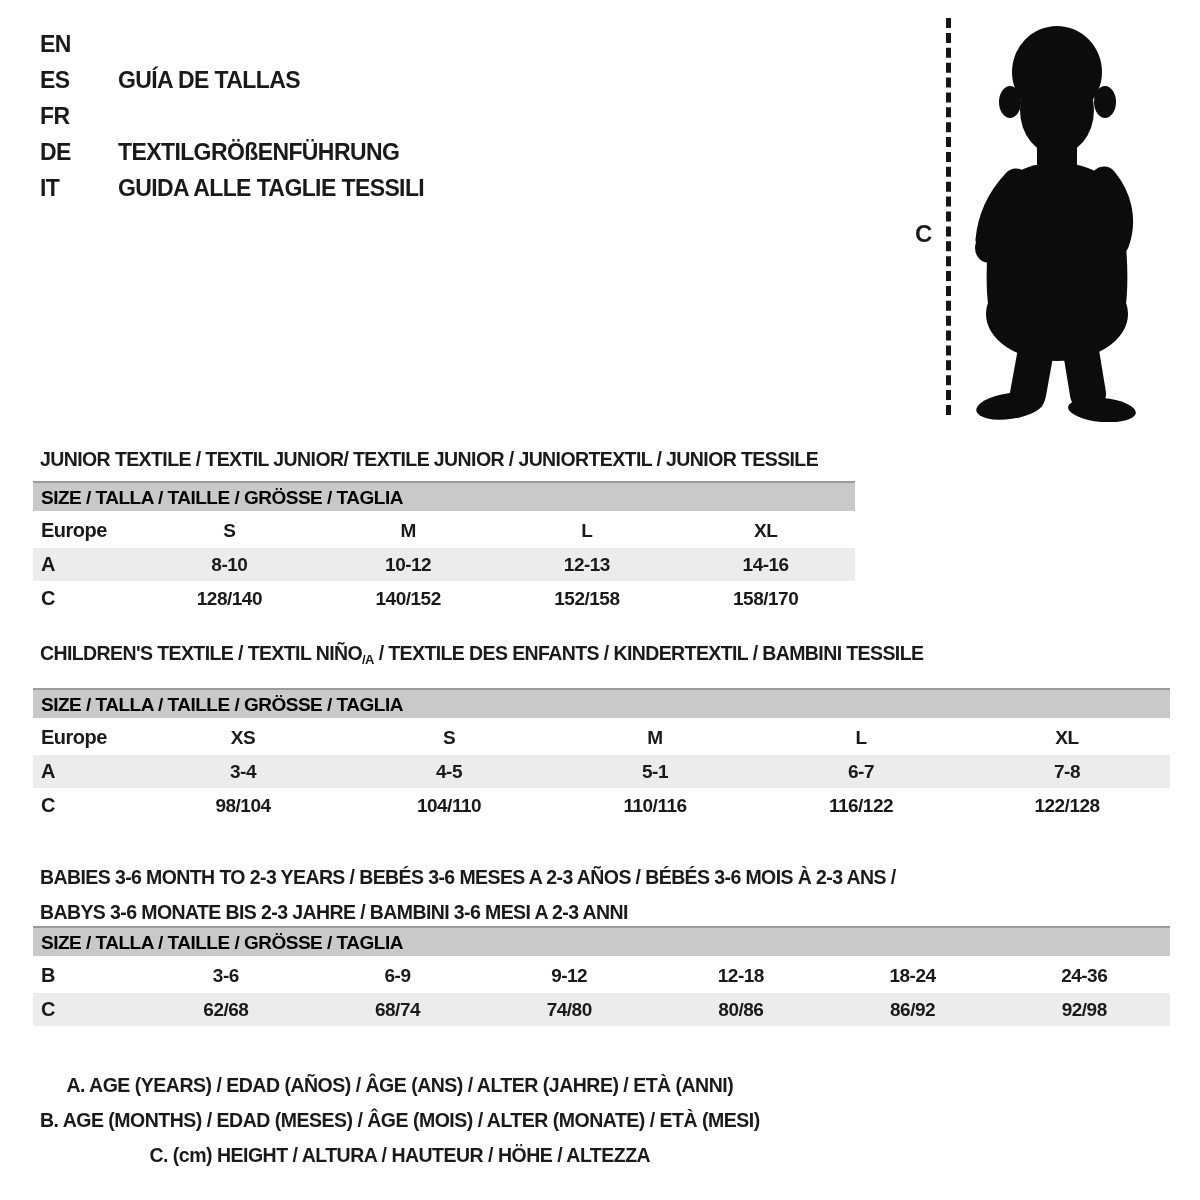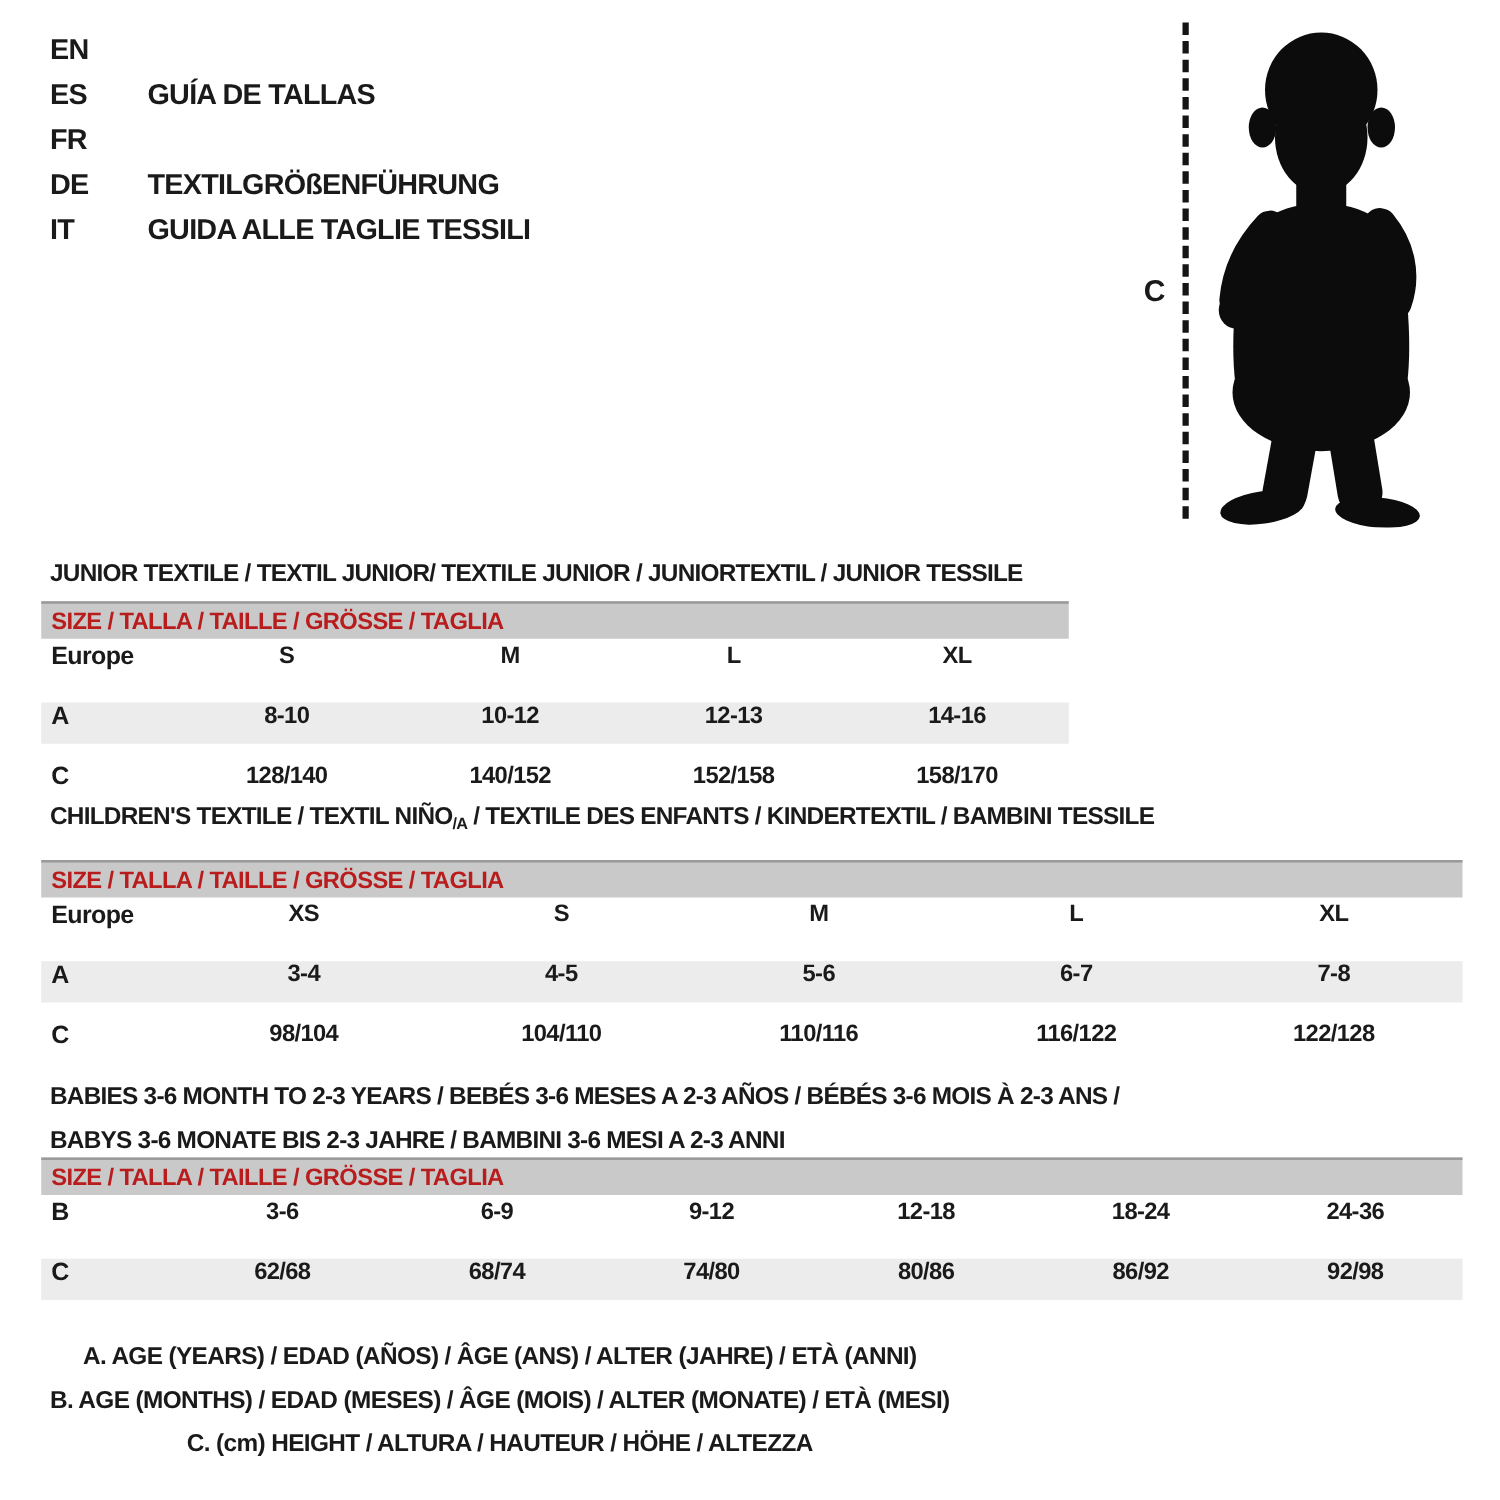"EN" .lang-row { align-items: none -> center }
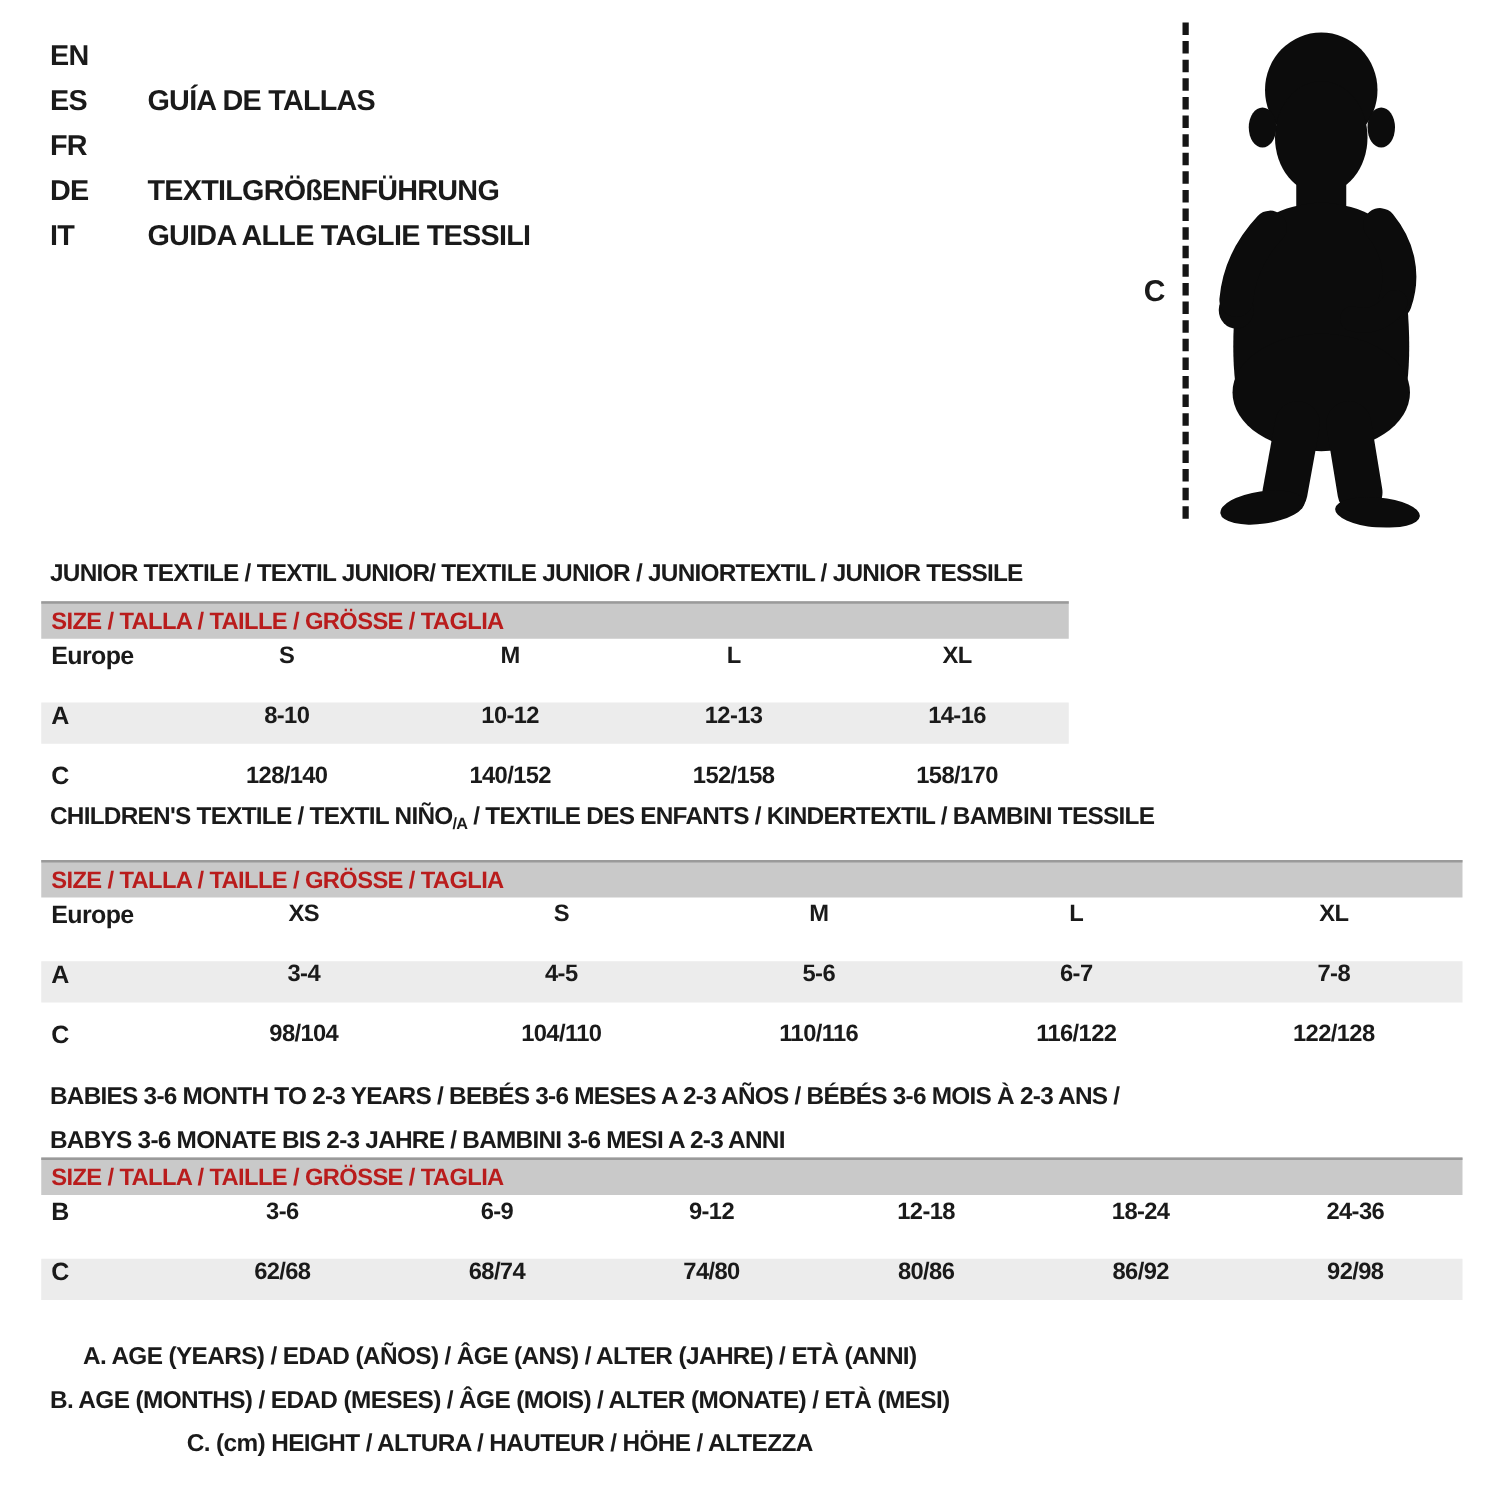"SIZE / TALLA / TAILLE" .stable-header { color: #b91c1c -> #000000 }
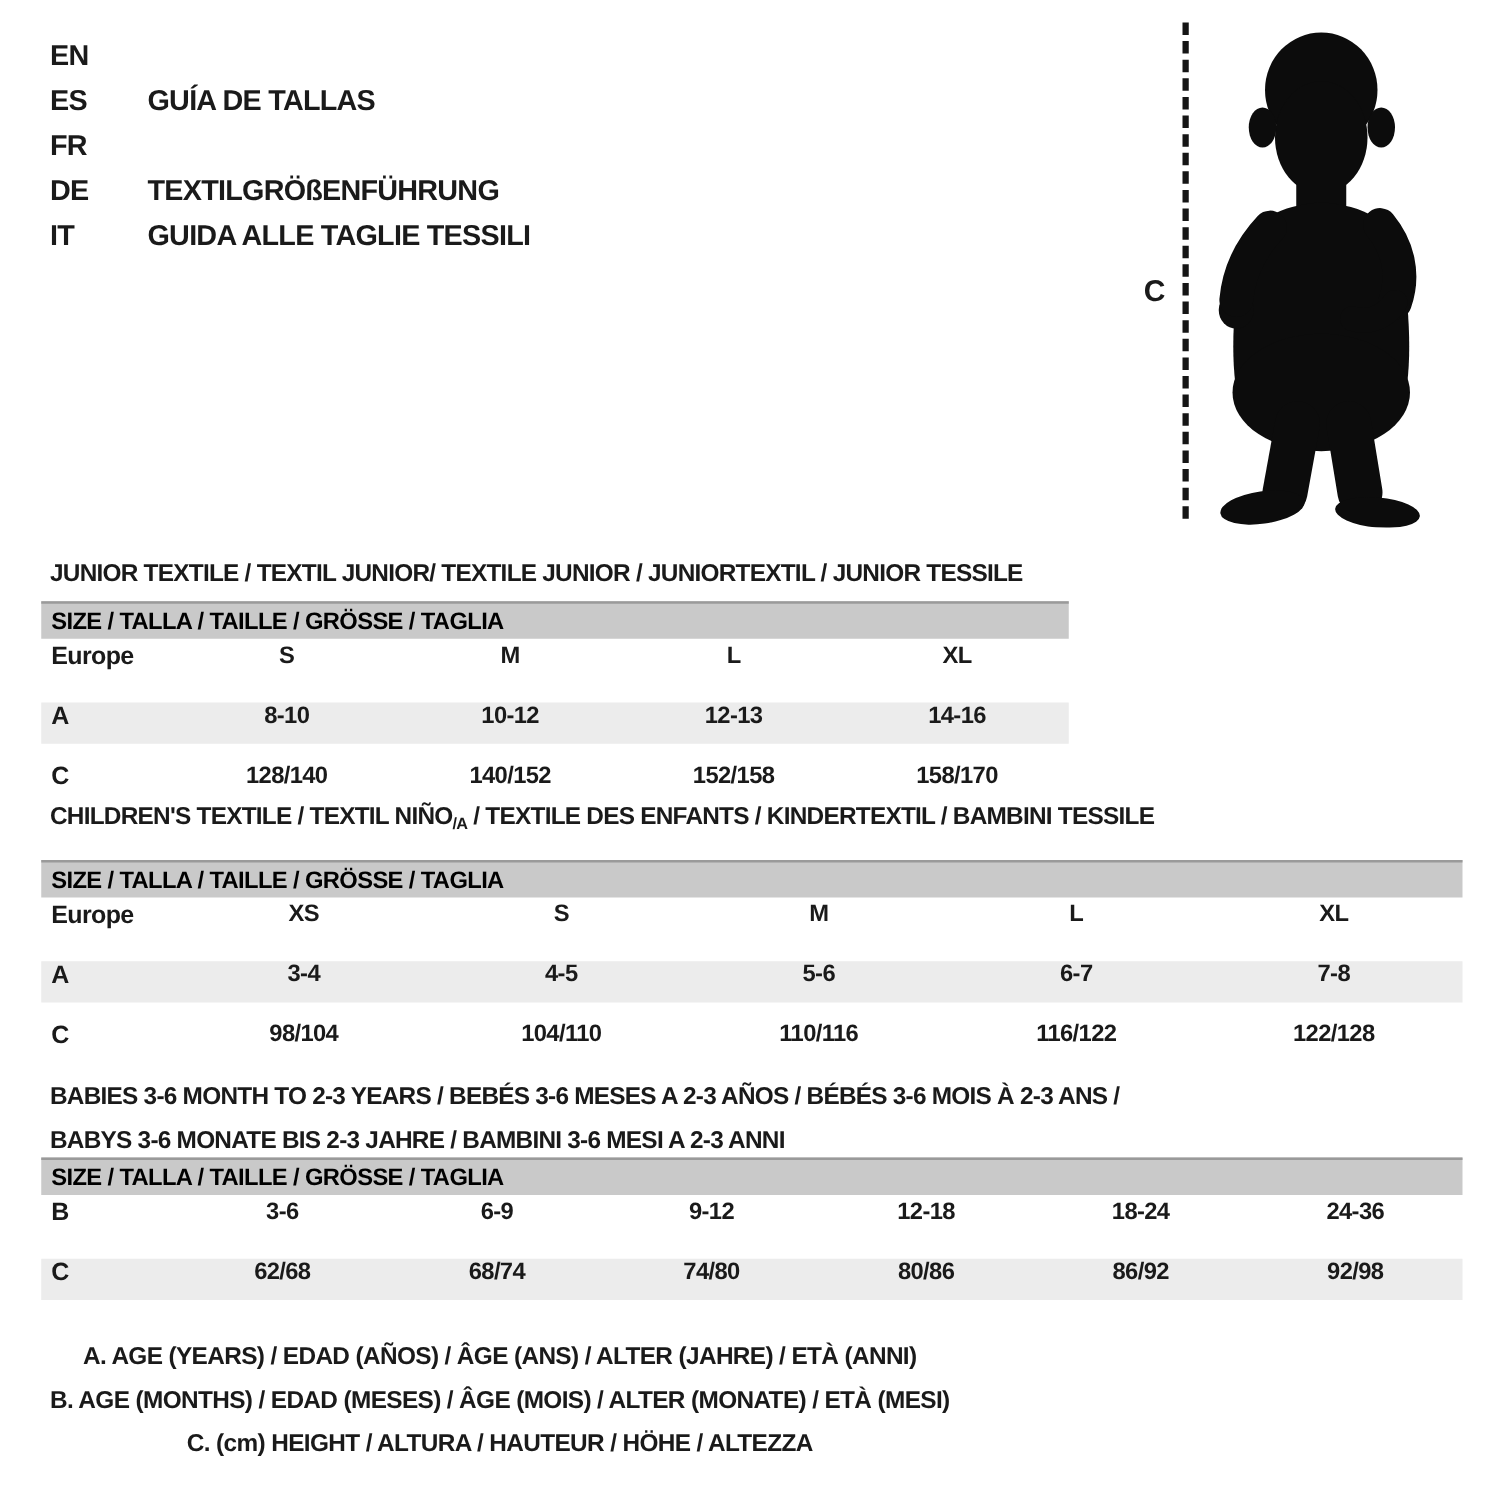"Europe" .trow { align-items: none -> center; margin-bottom: 15px -> 1px }
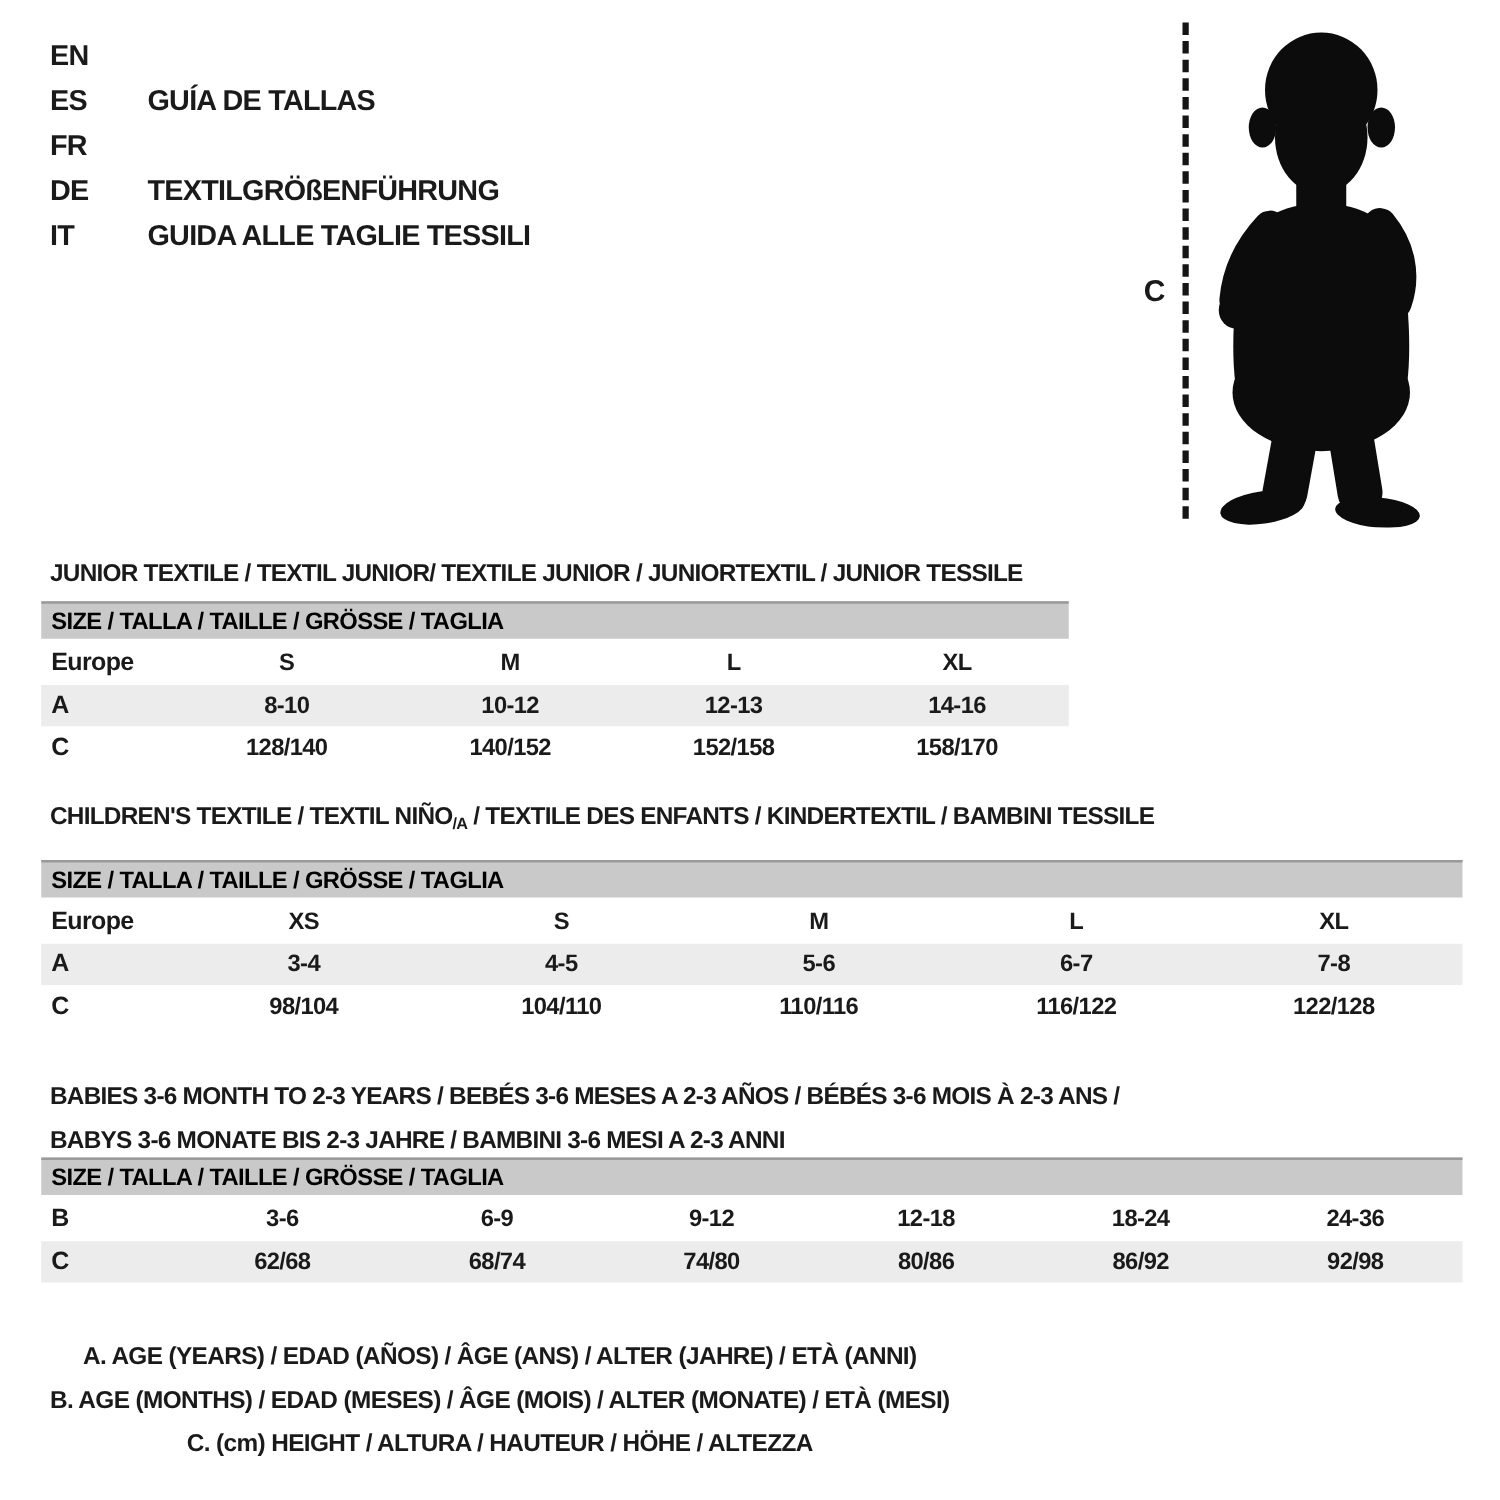"5-6" div.tcell { text: 5-6 -> 5-1 }
